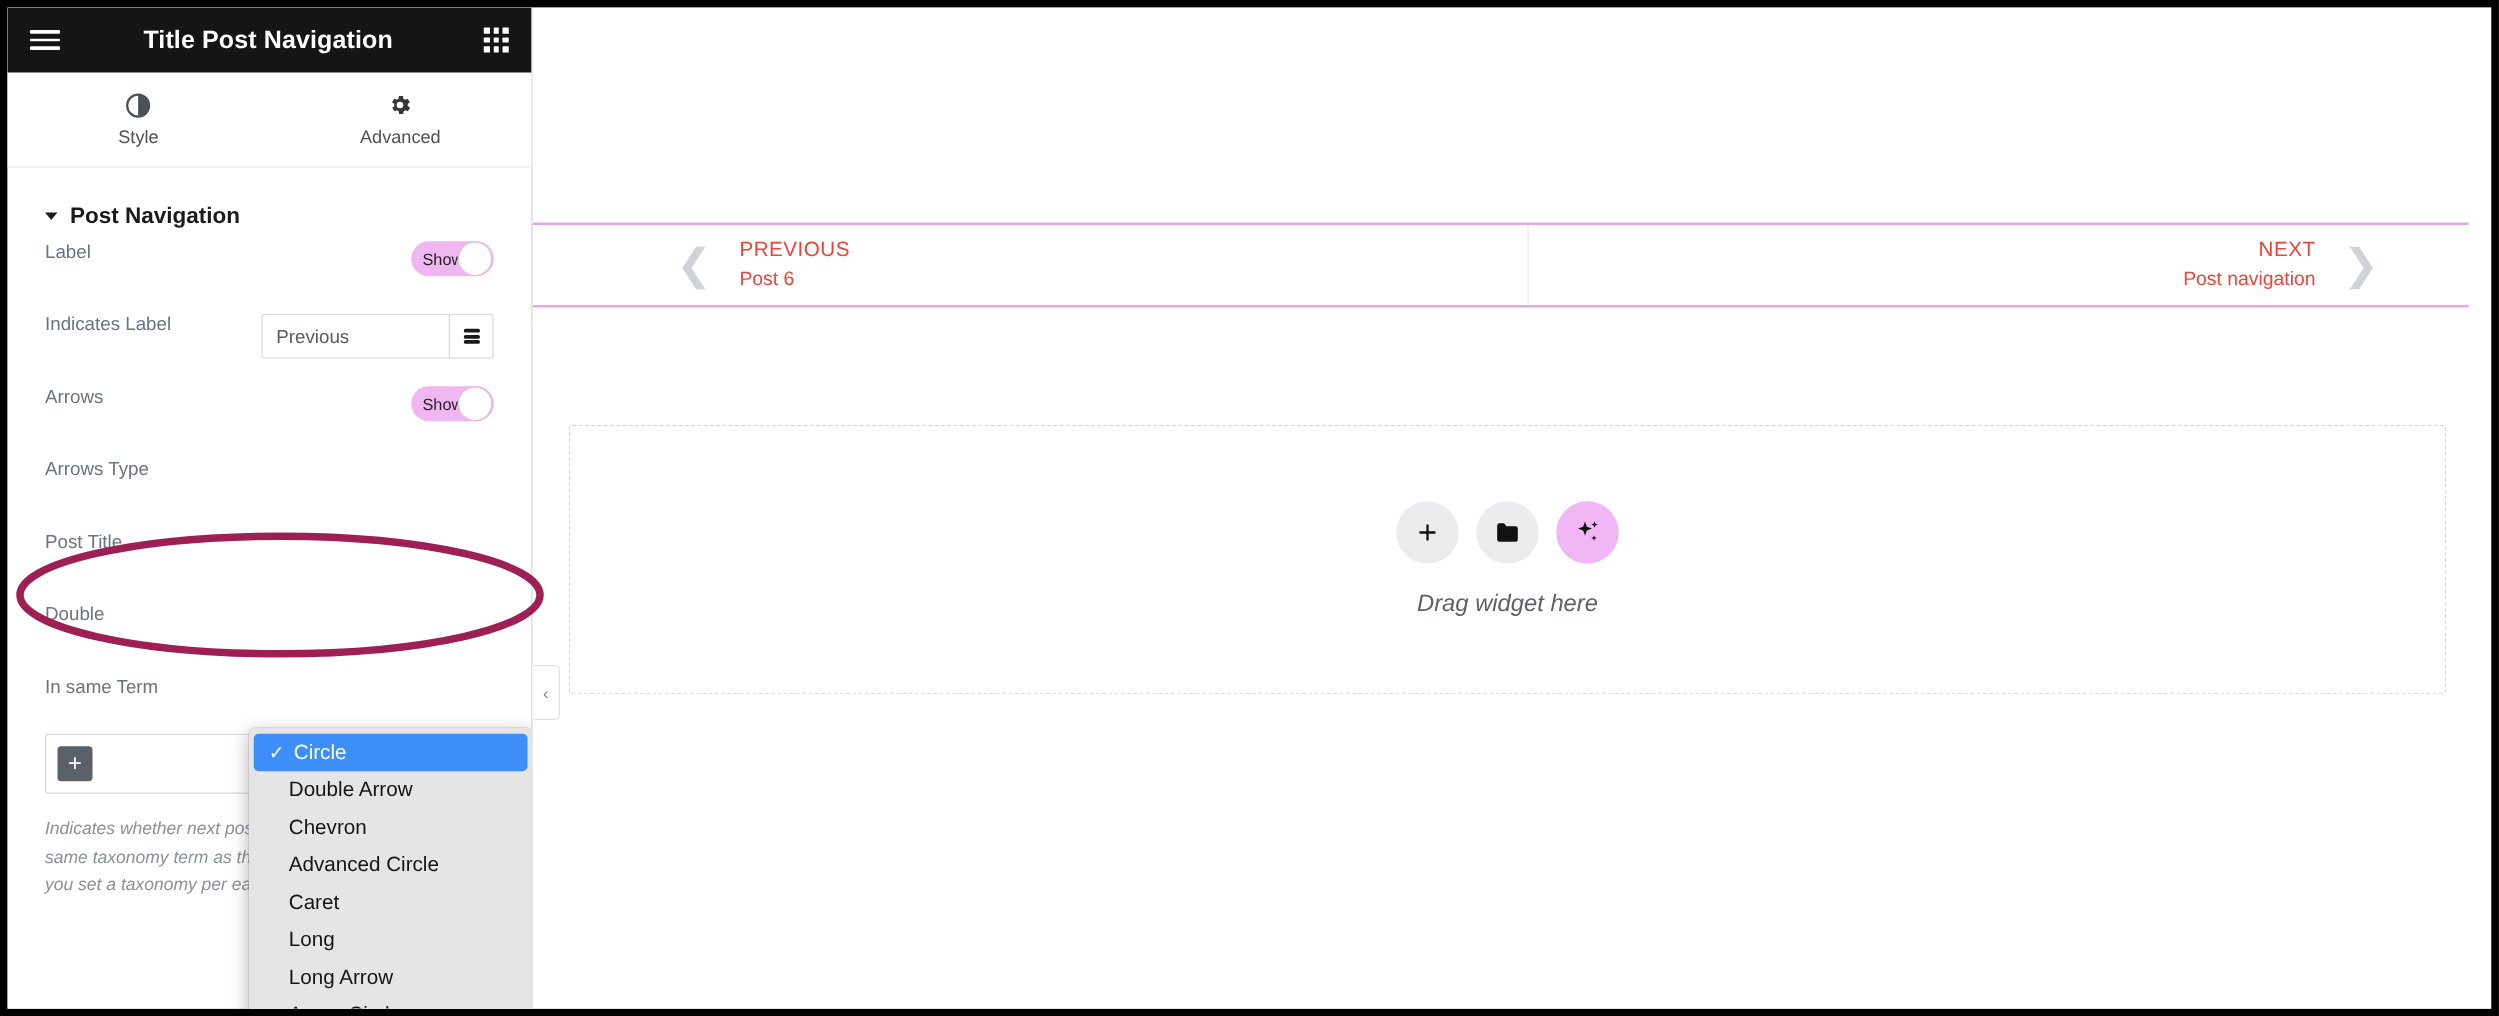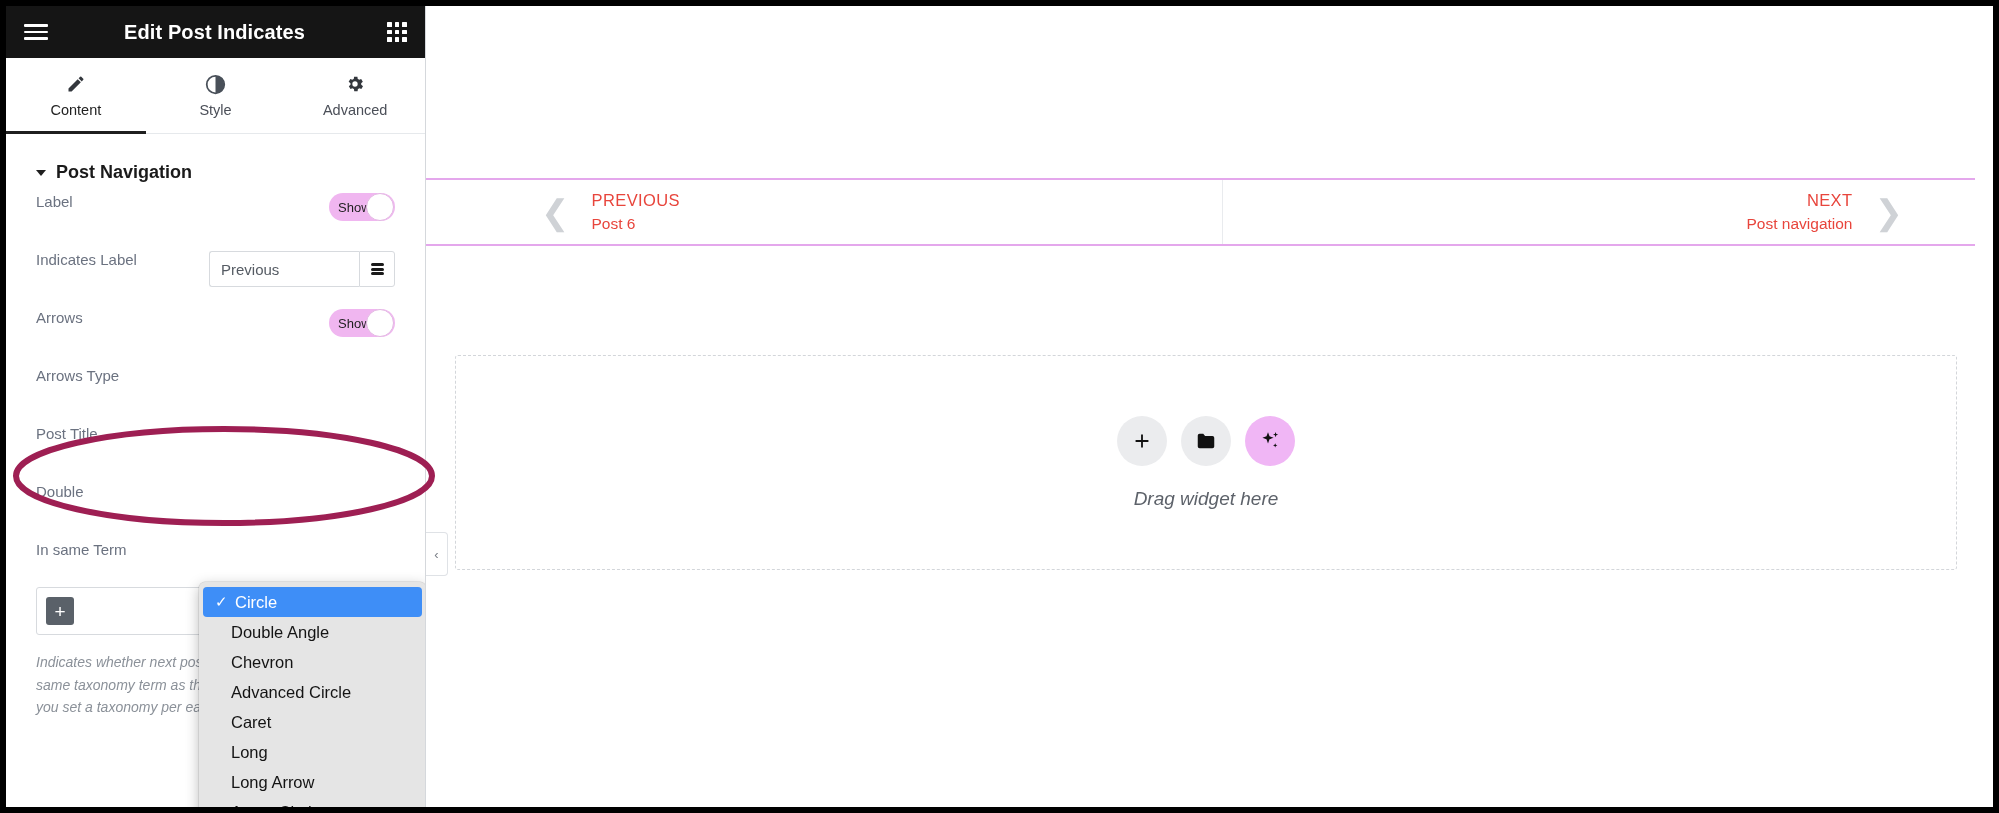"Edit Post Indicates" div.panel-title { text: Edit Post Indicates -> Title Post Navigation }
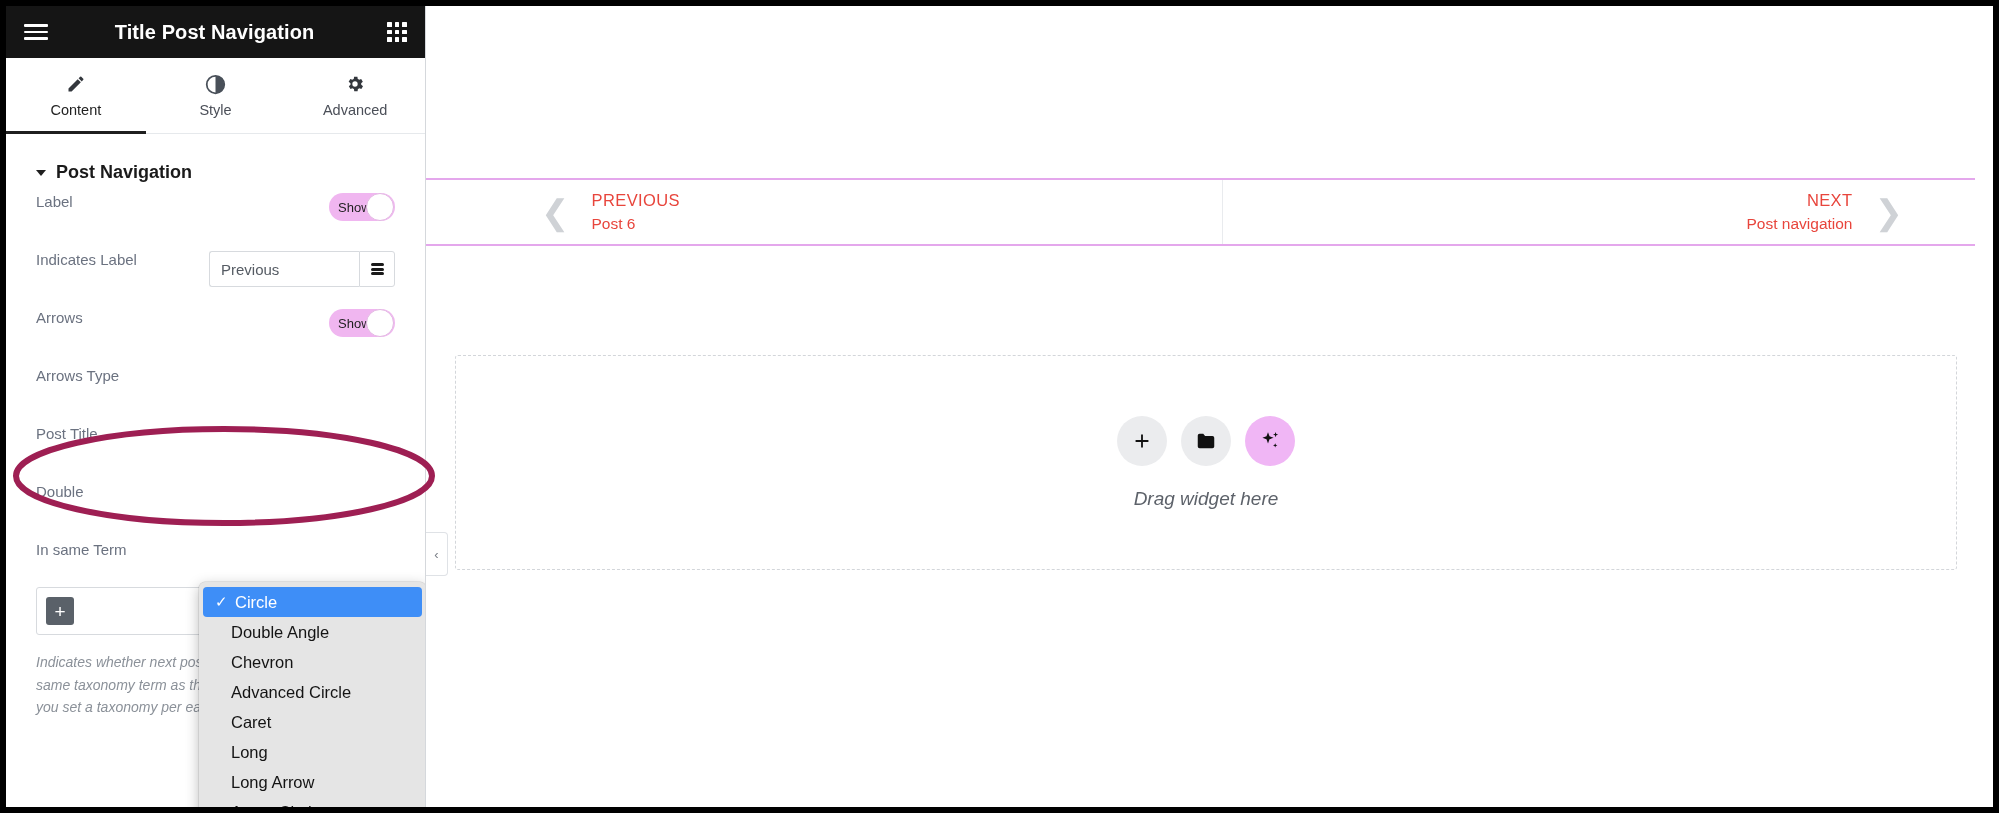"Content" div.tab { html: <div> <span> <svg> <path></path> </svg> </span> <span>Content</span> </div> -> none }
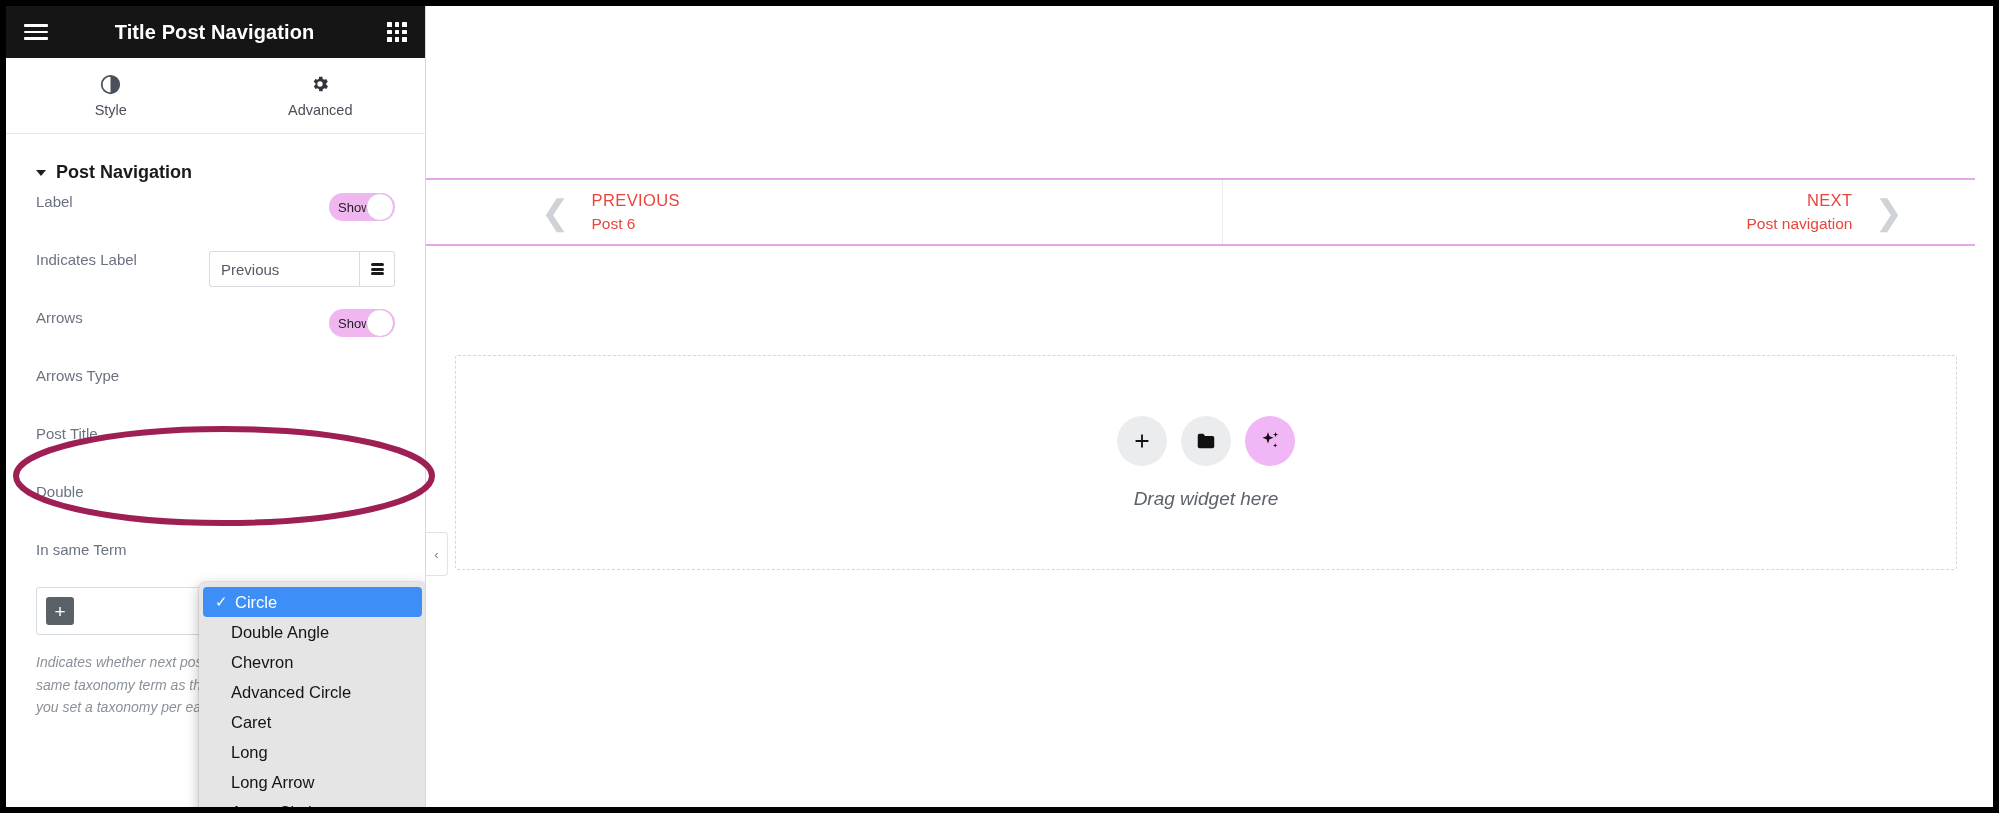"Drag widget here" .dropzone { top: 349px -> 334px }
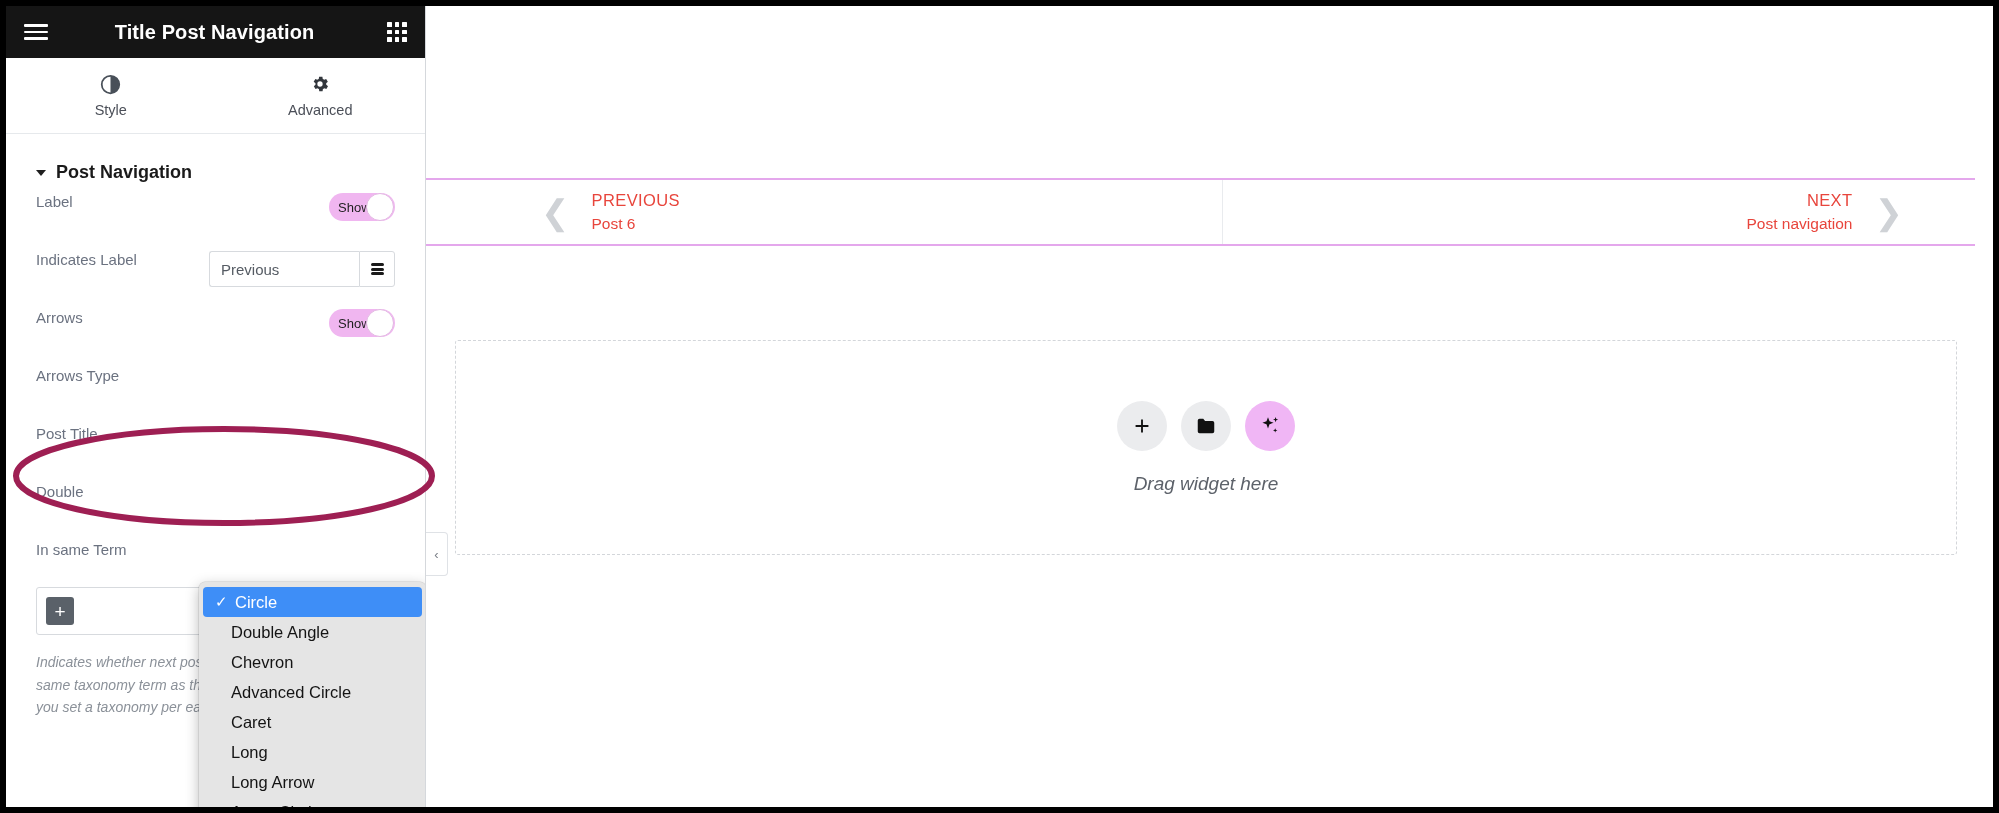"Double Angle" span { text: Angle -> Arrow }
